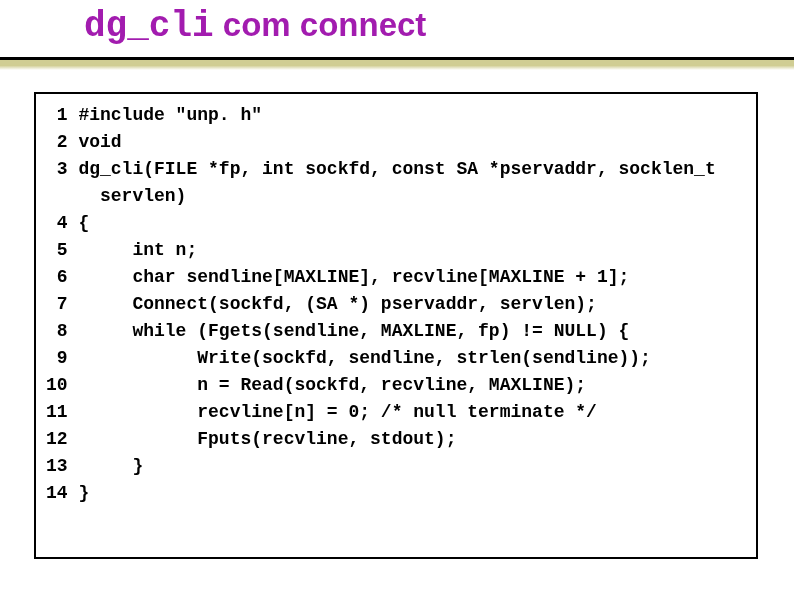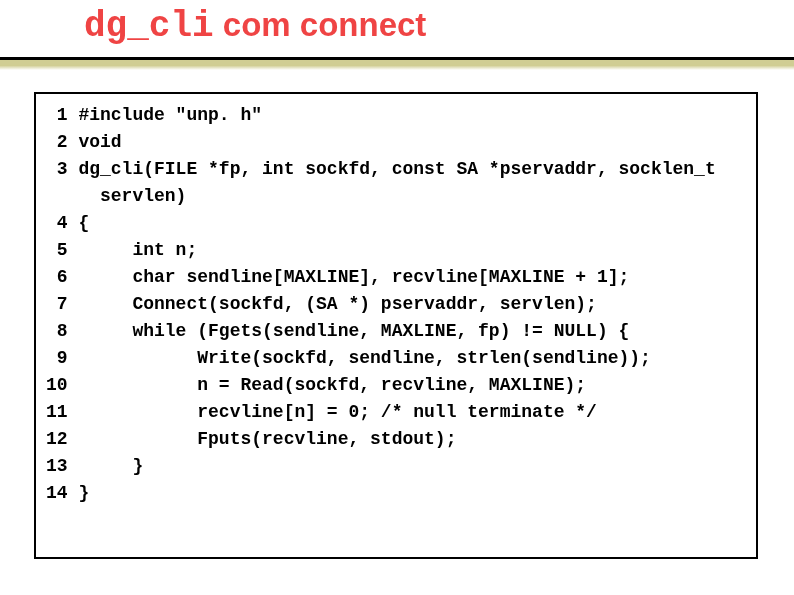"dg_cli com connect" .title { color: #ef4444 -> #a21caf }
